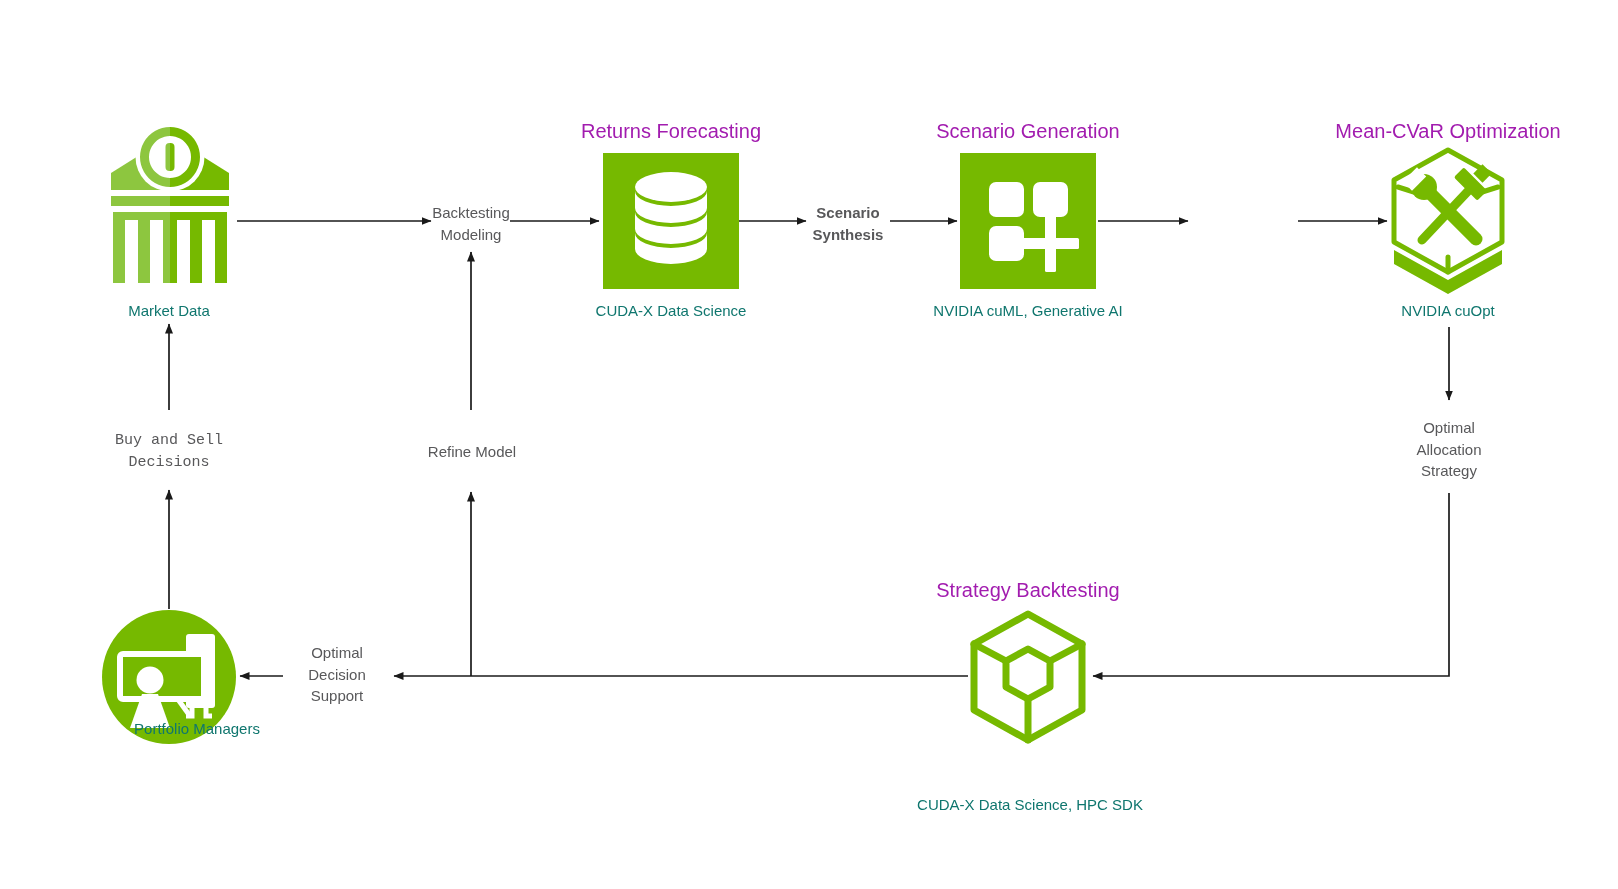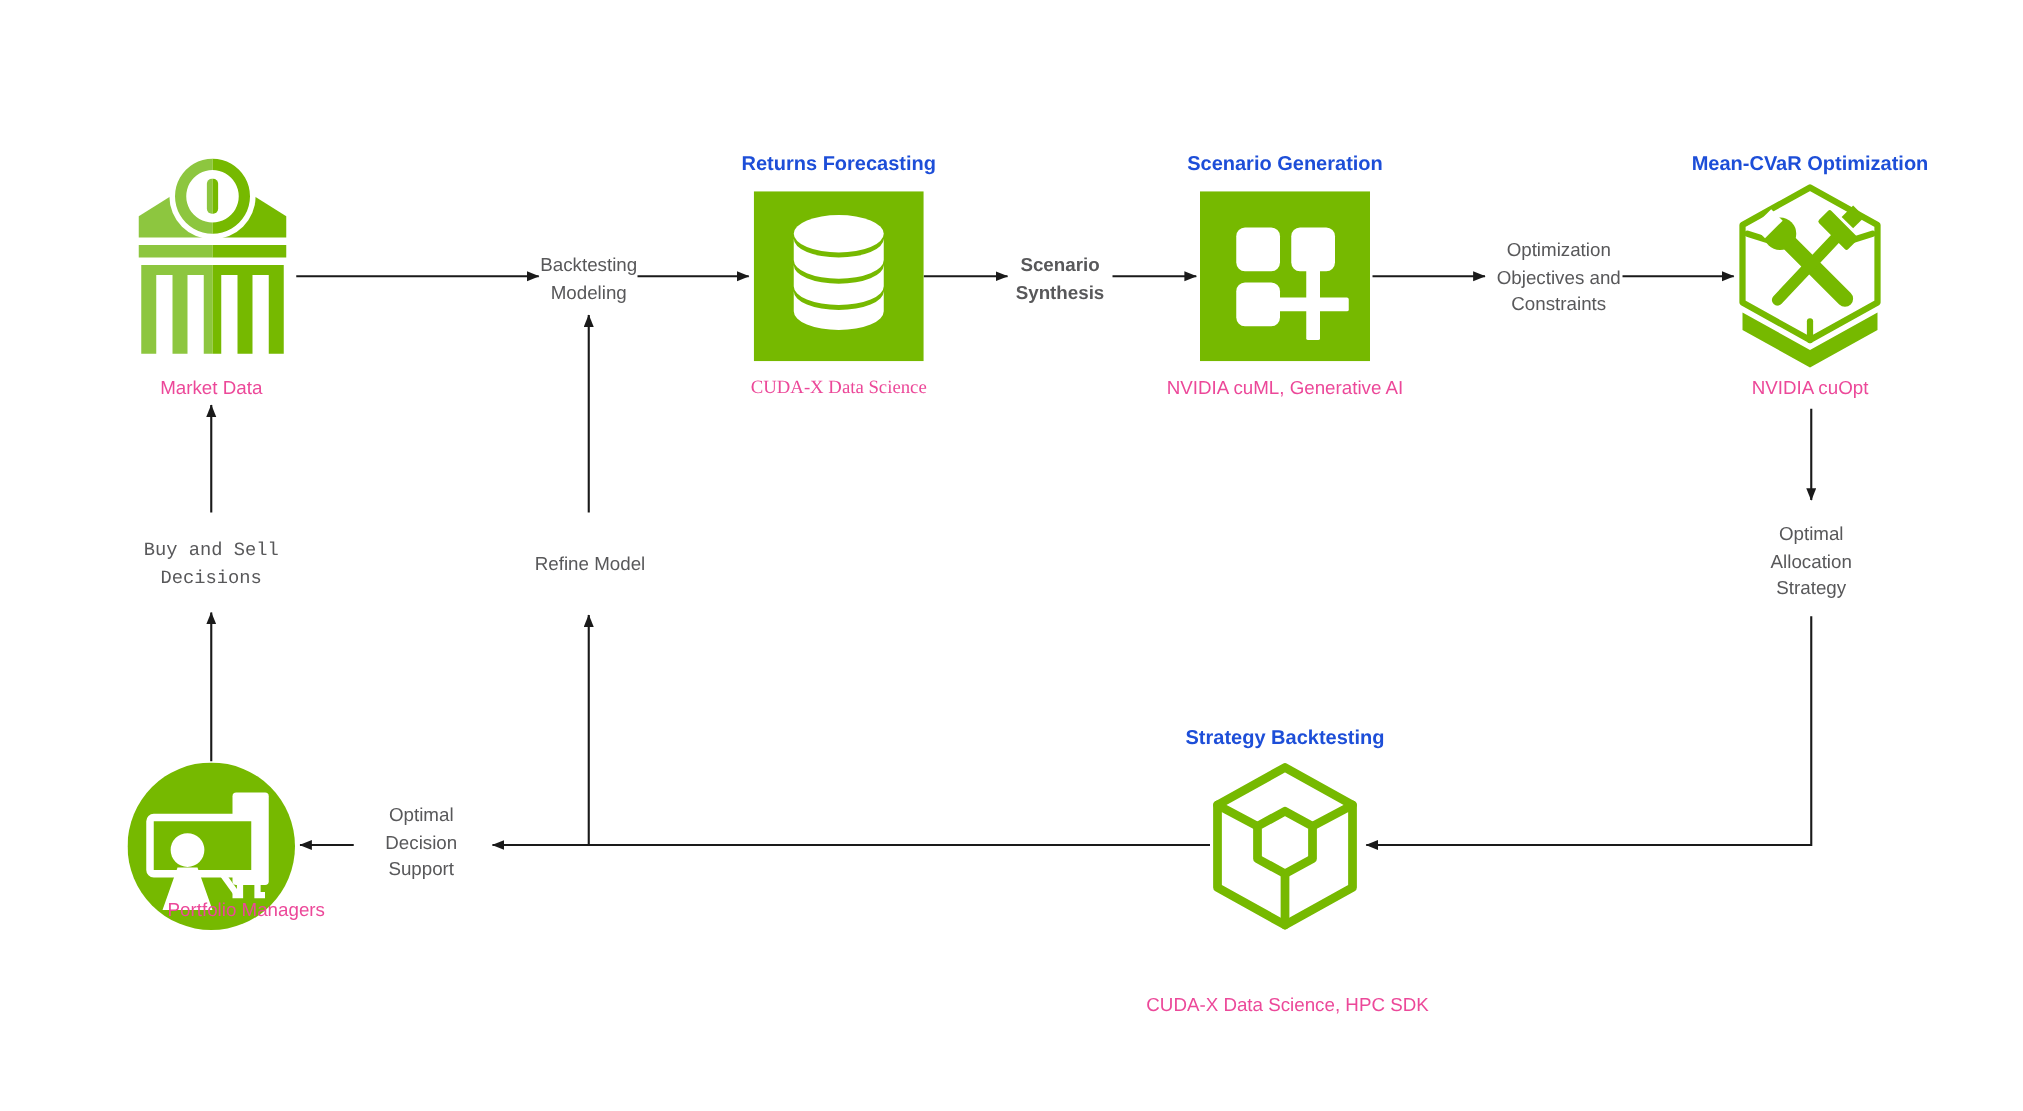"Returns Forecasting" .node-title { color: #1d4ed8 -> #a21caf; font-size: 16px -> 20px; font-weight: bold -> normal }
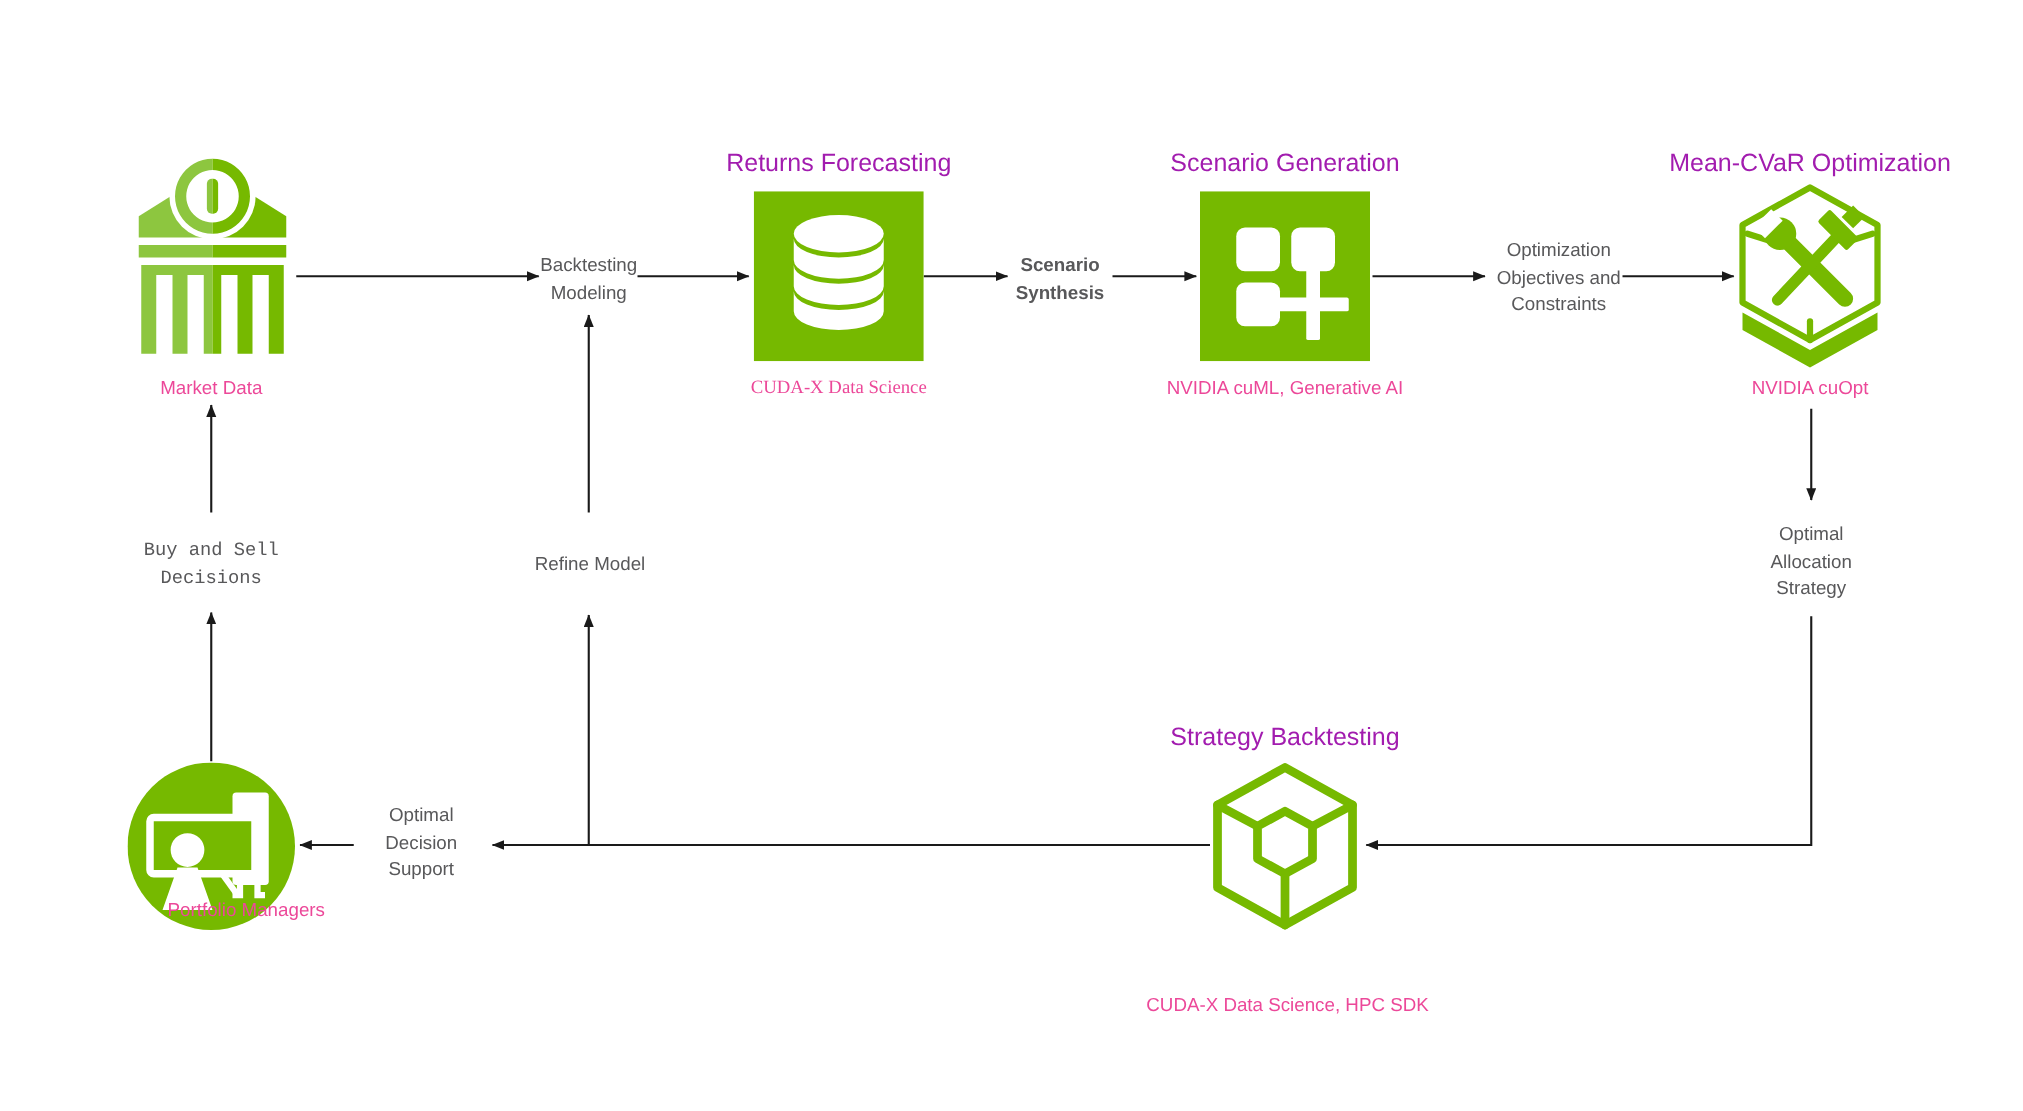"Optimization" div.lbl { html: <div> <span>Optimization</span> <span>Objectives and</span> <span>Constraints</span> </div> -> none }
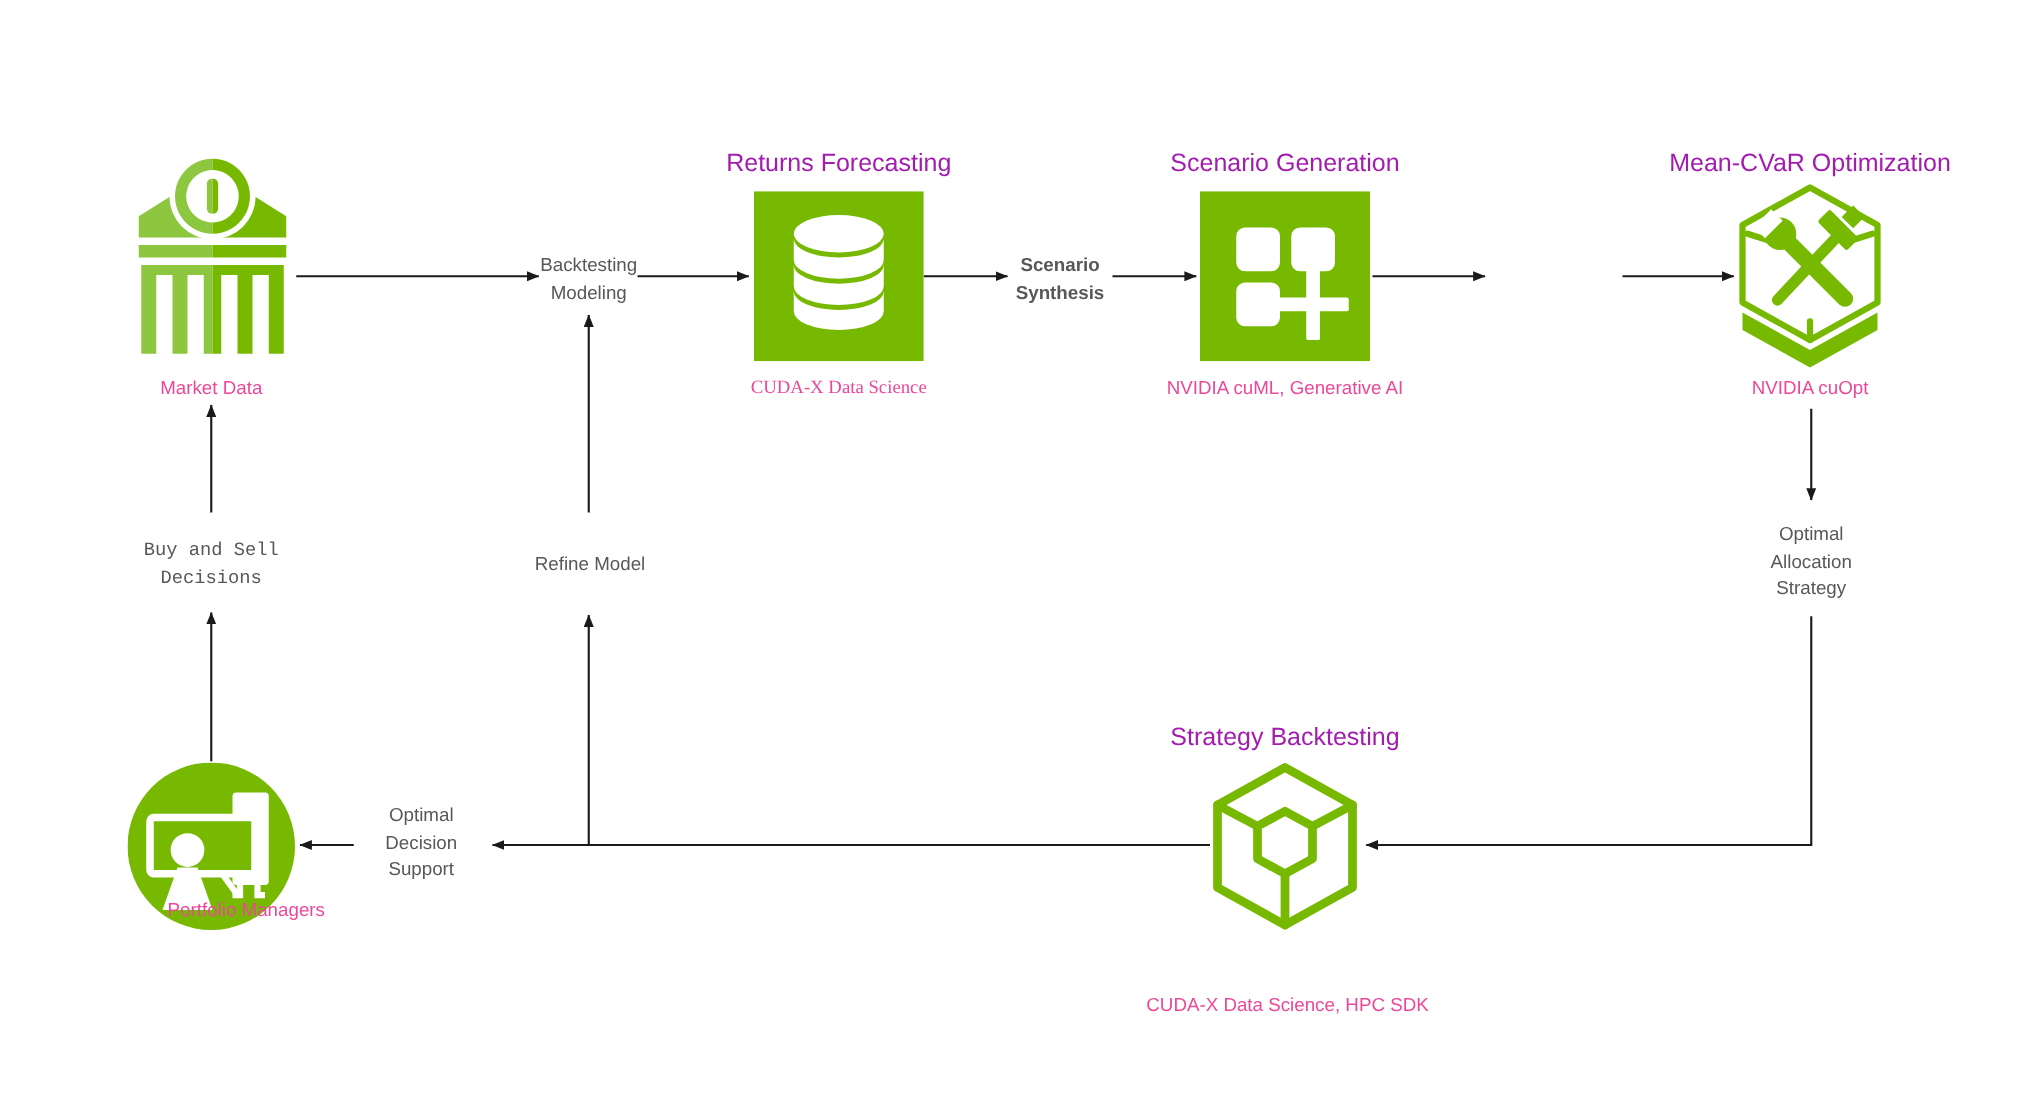"Market Data" .node-label { color: #ec4899 -> #0f766e }
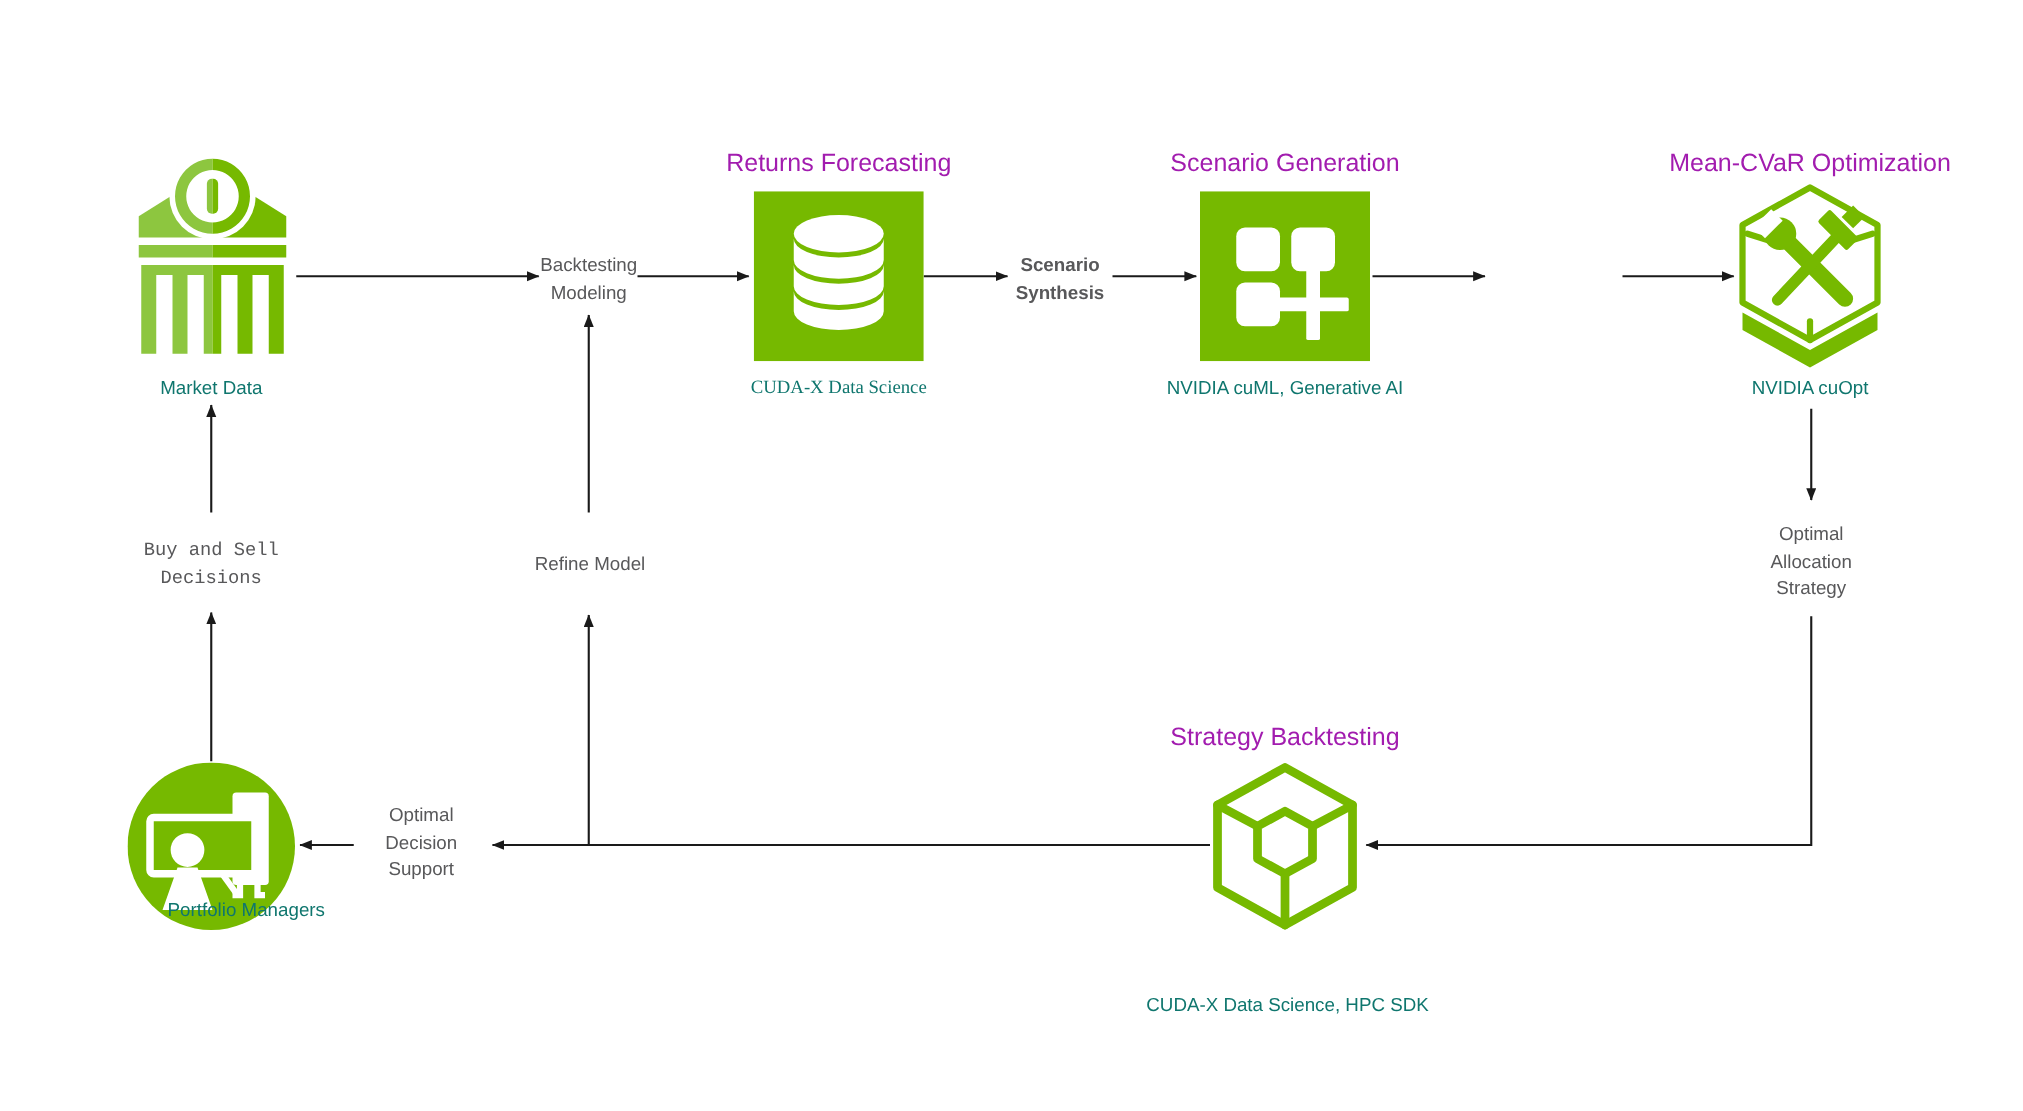"CUDA-X Data Science" div.lbl { font-family: Liberation Serif, serif -> none }
